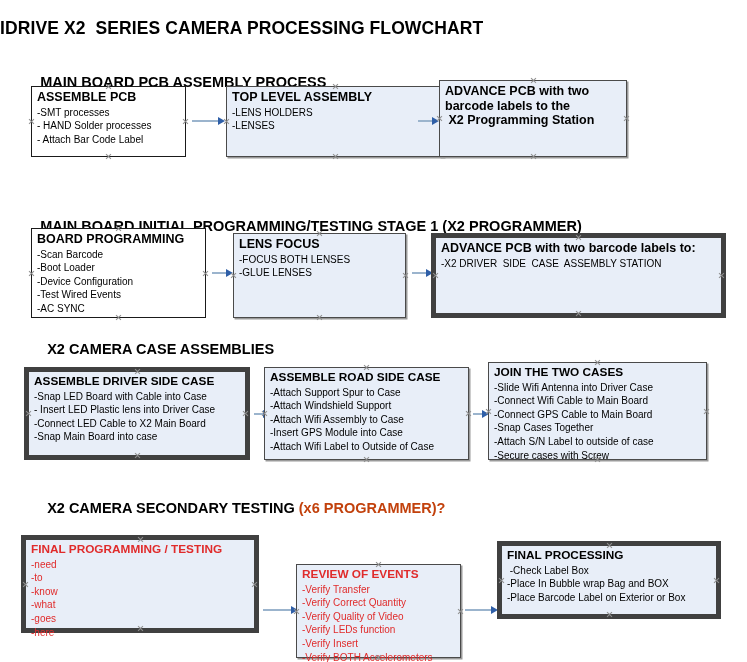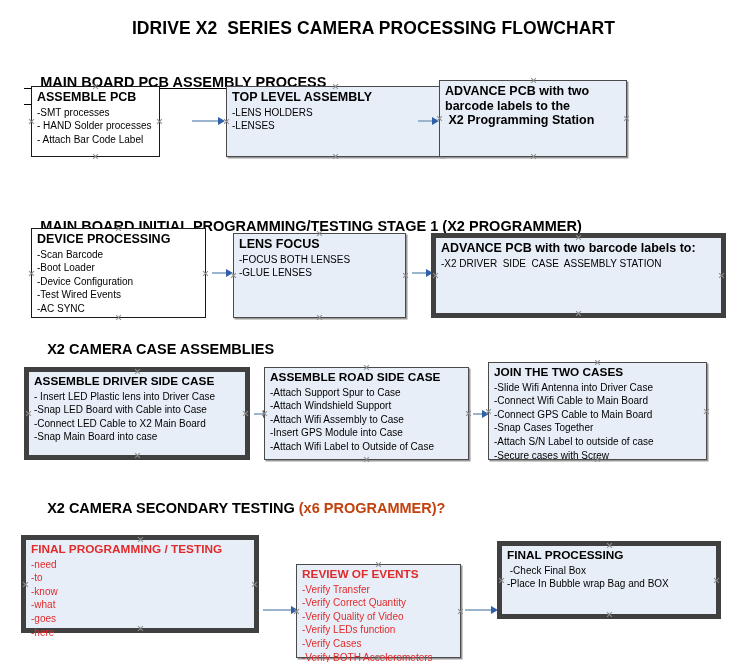"IDRIVE X2 SERIES CAMERA PROCESSING" .doc-title { text-align: center -> none }
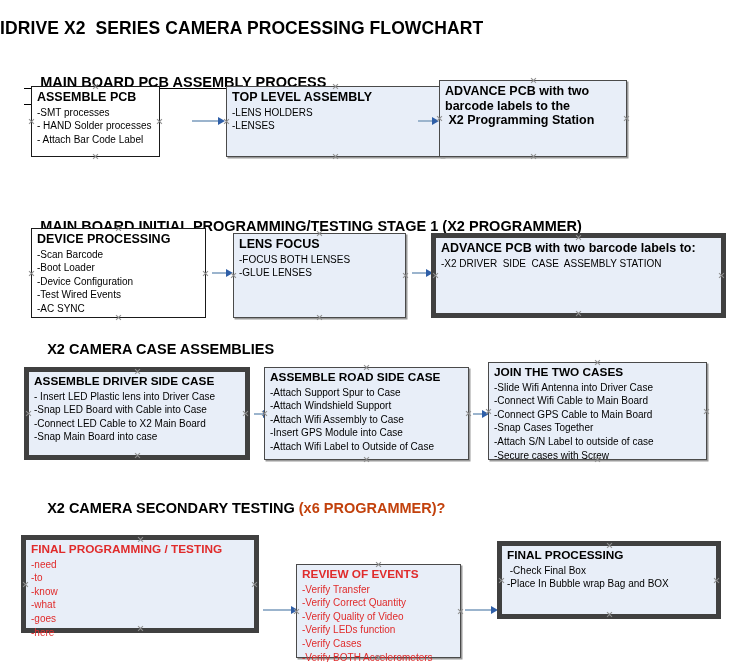"MAIN BOARD PCB ASSEMBLY PROCESS" div.section-head { text-decoration: underline -> none }
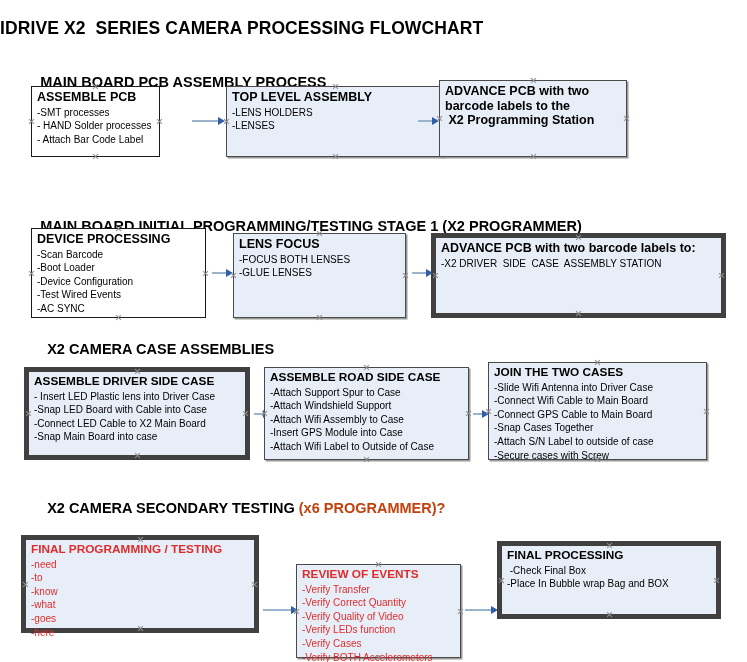"ASSEMBLE PCB" div.node { width: 129px -> 155px }
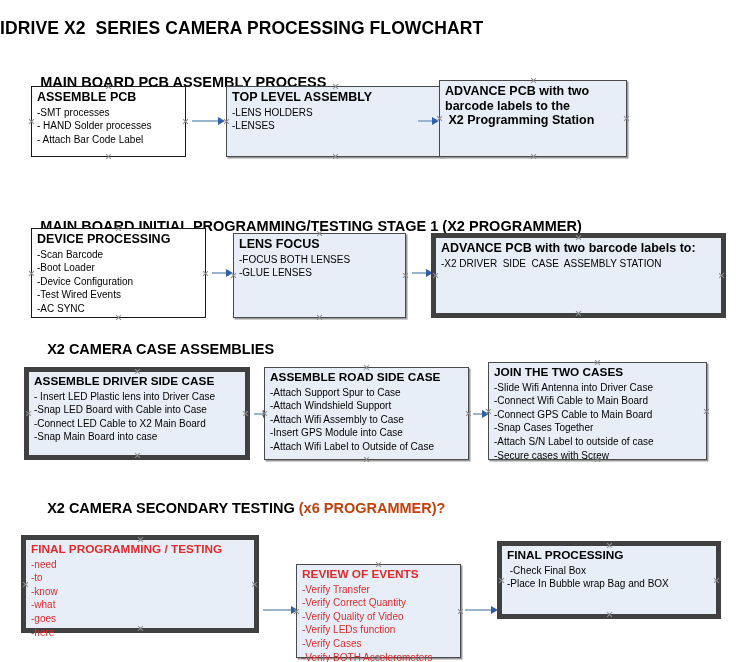"DEVICE PROCESSING" div.title { text: DEVICE PROCESSING -> BOARD PROGRAMMING }
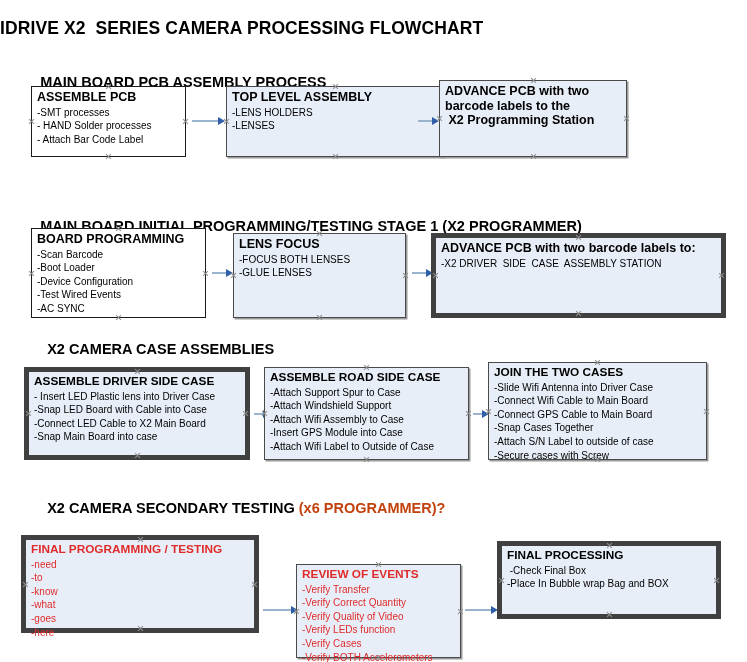"- Insert LED Plastic lens" li { order: before "-Snap LED Board with Cable" -> after "-Snap LED Board with Cable" }
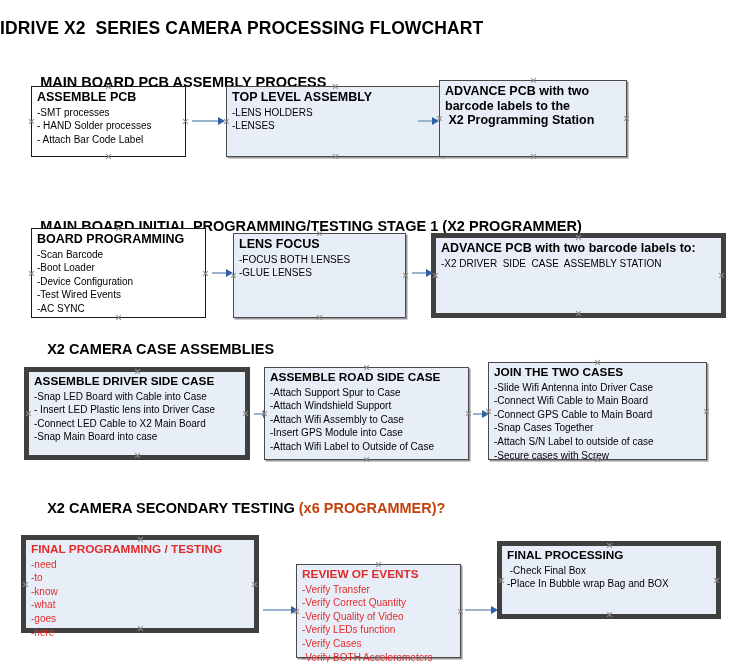"-Check Final Box" li { text: Final -> Label }
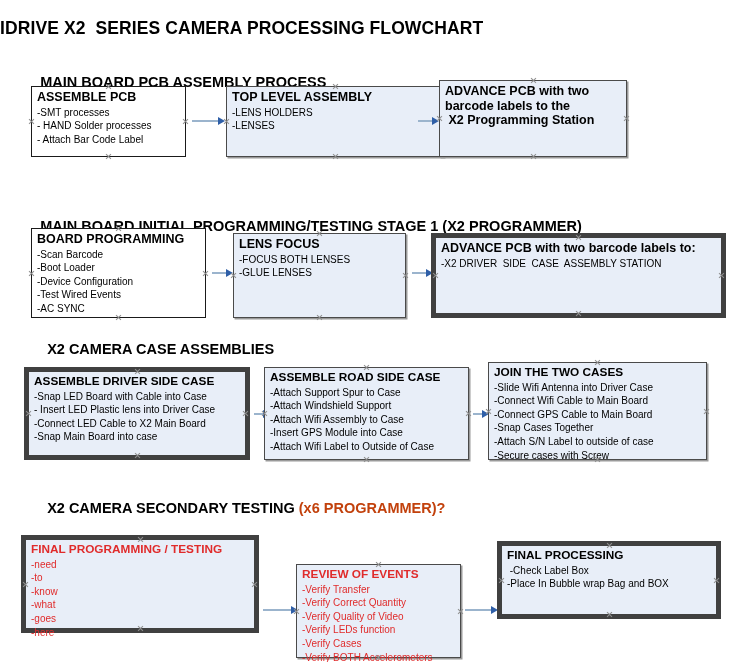"-Place Barcode Label on Exterior" li { html: none -> <li>-Place Barcode Label on Exterior or Box</li> }
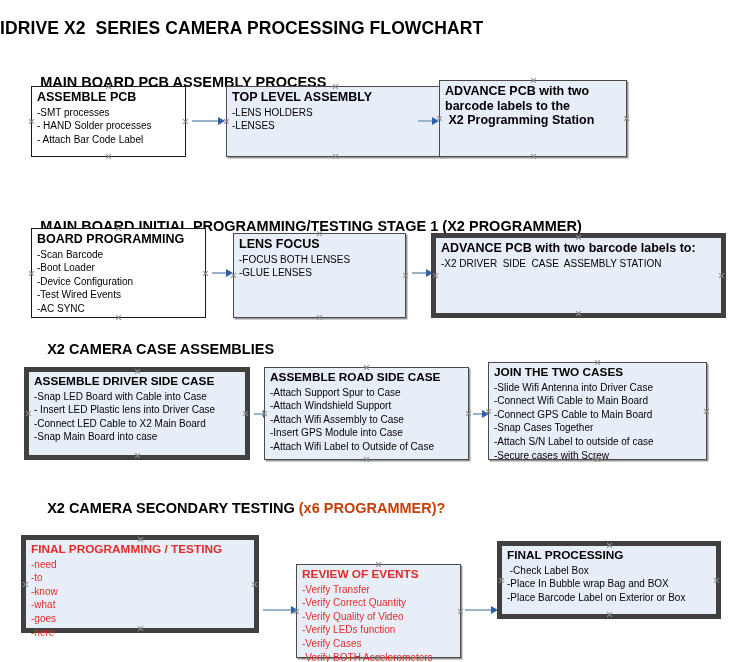"-Verify Cases" li { text: Cases -> Insert }
